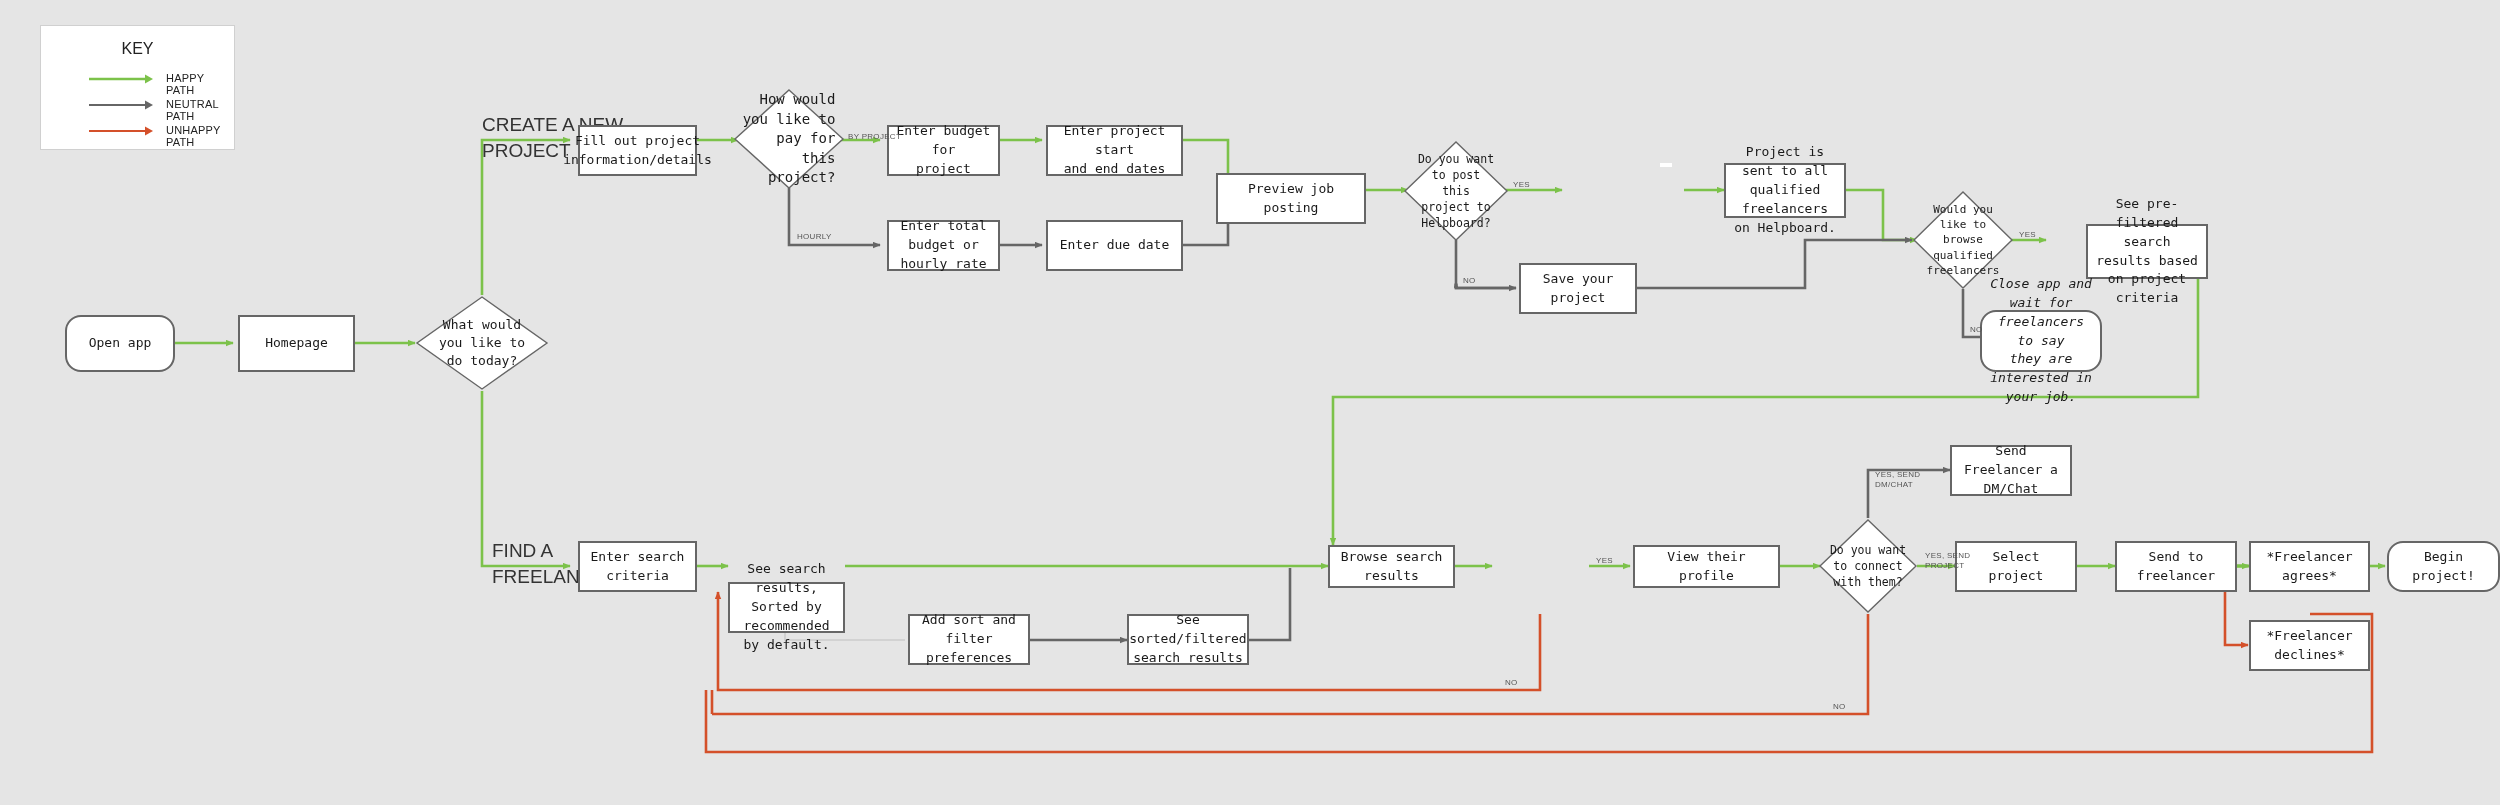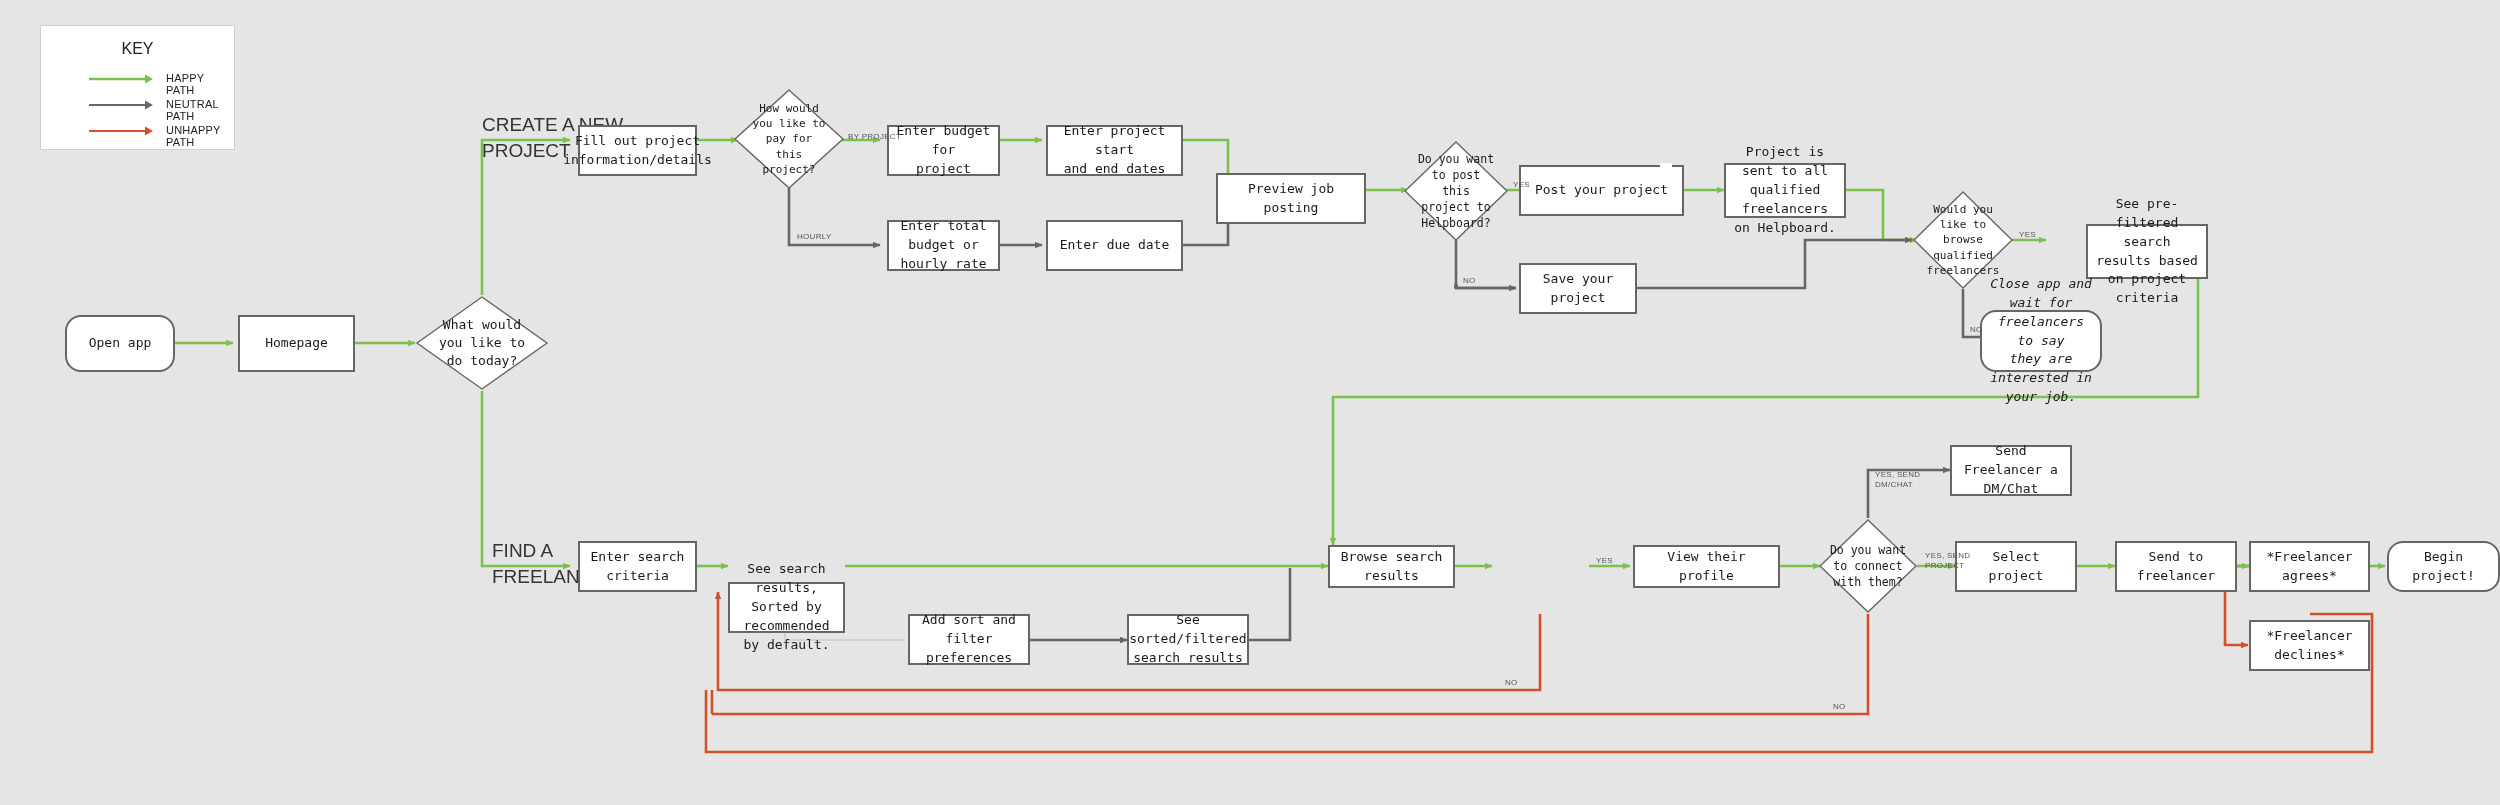"How would" div.dtext { font-size: 11px -> 14px; text-align: none -> right }
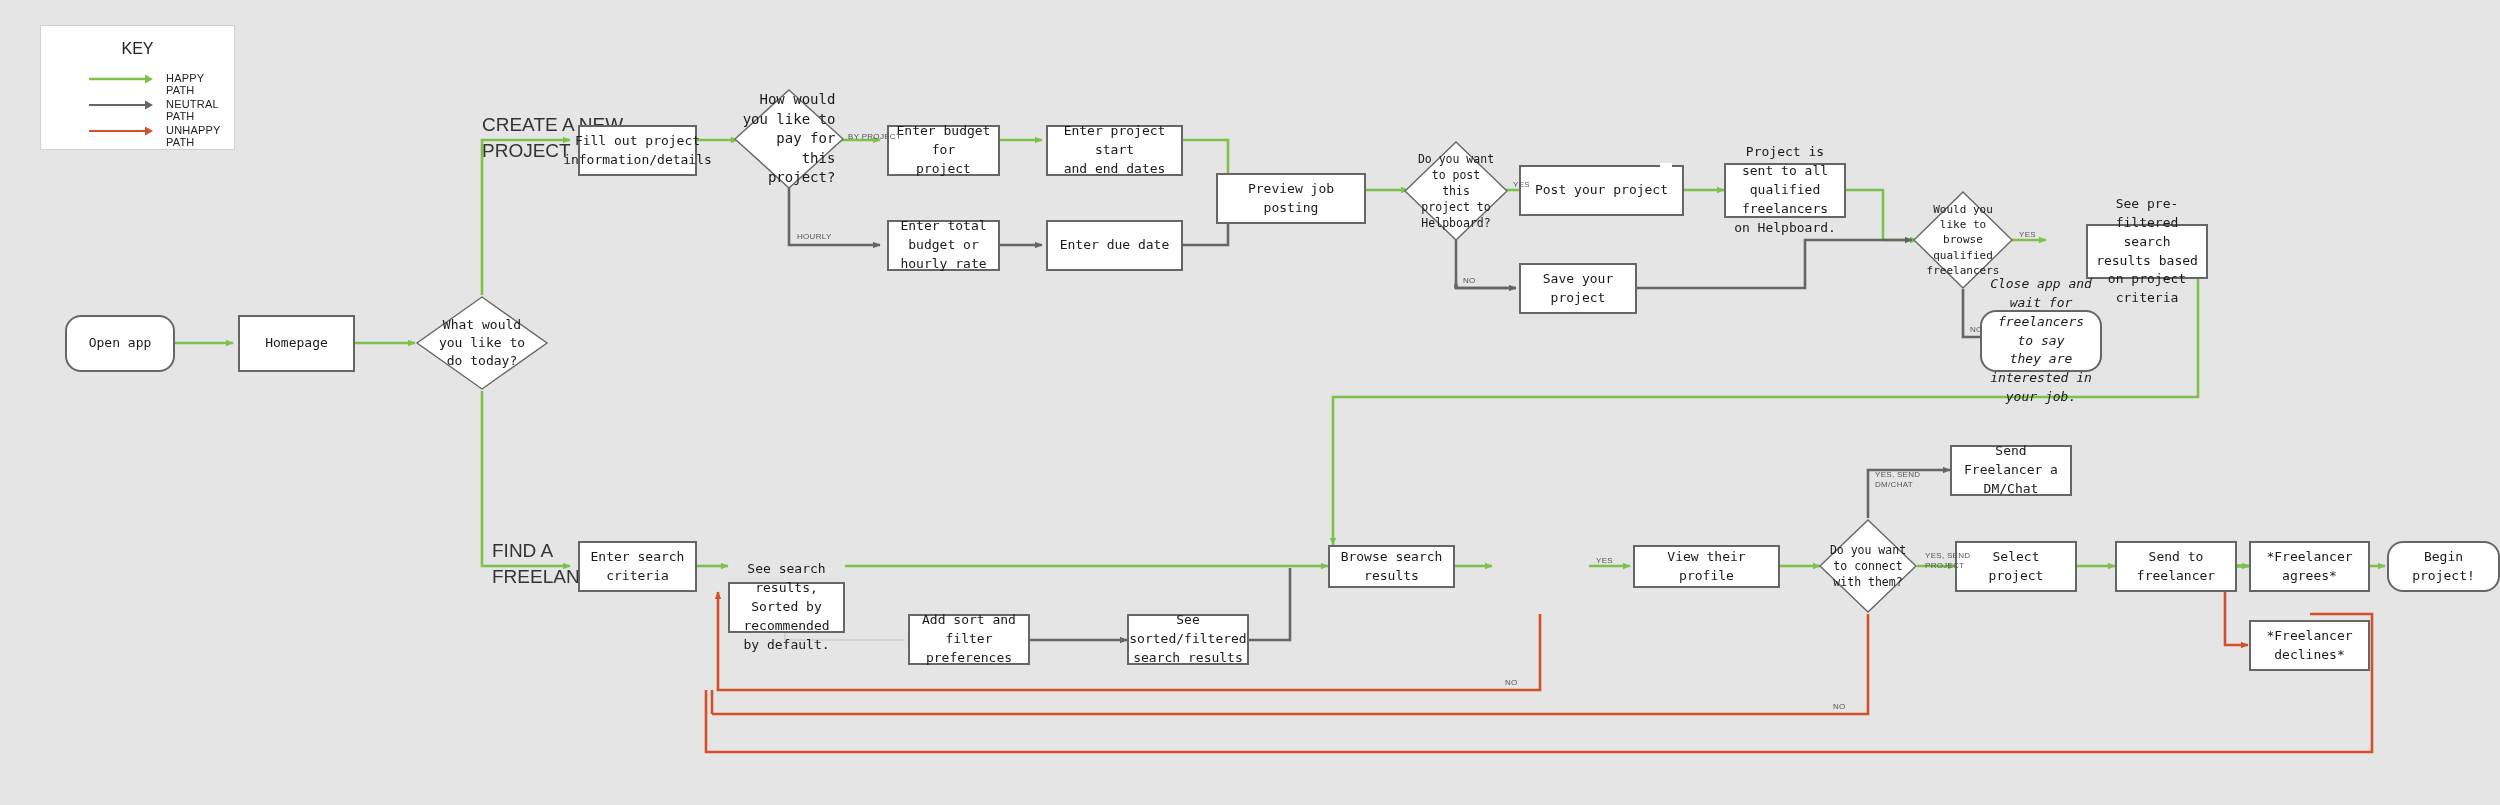"Post your project" div.node { html: <div>Post your project</div> -> none }
